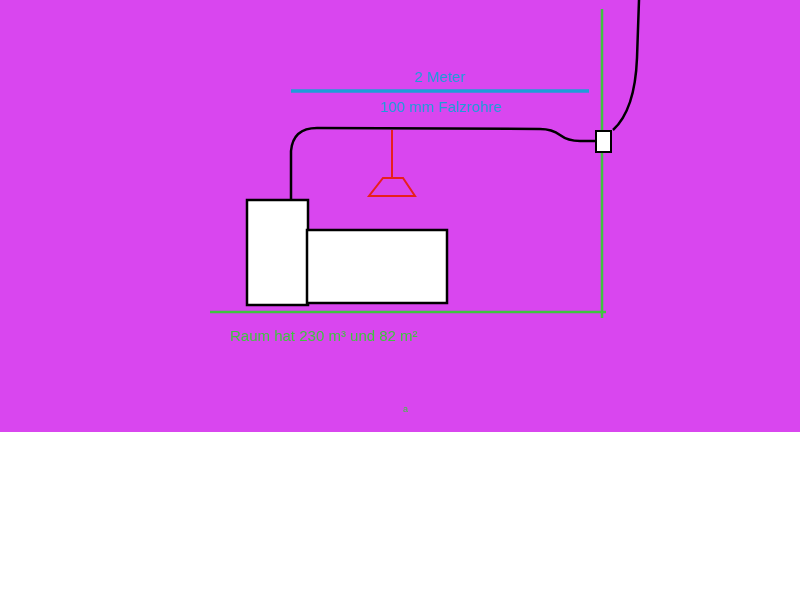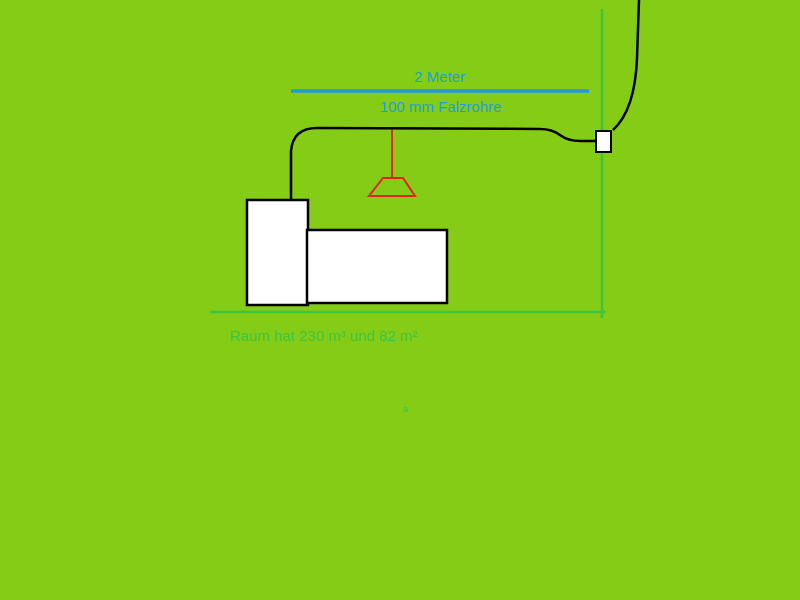"2 Meter" .canvas { background: #84cc16 -> #d946ef; height: 600px -> 432px }
